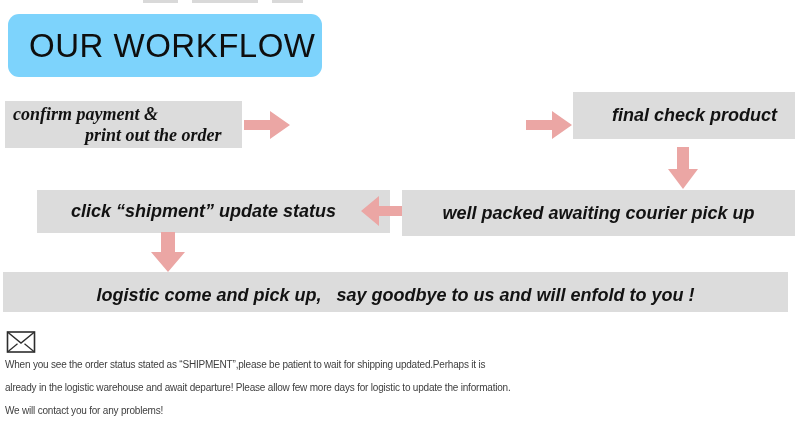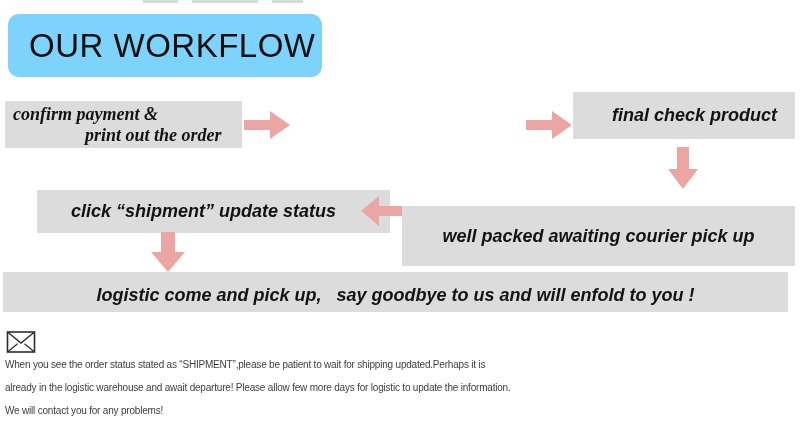"well packed awaiting courier pick" .step4 { height: 60px -> 46px; margin-top: 16px -> none }
